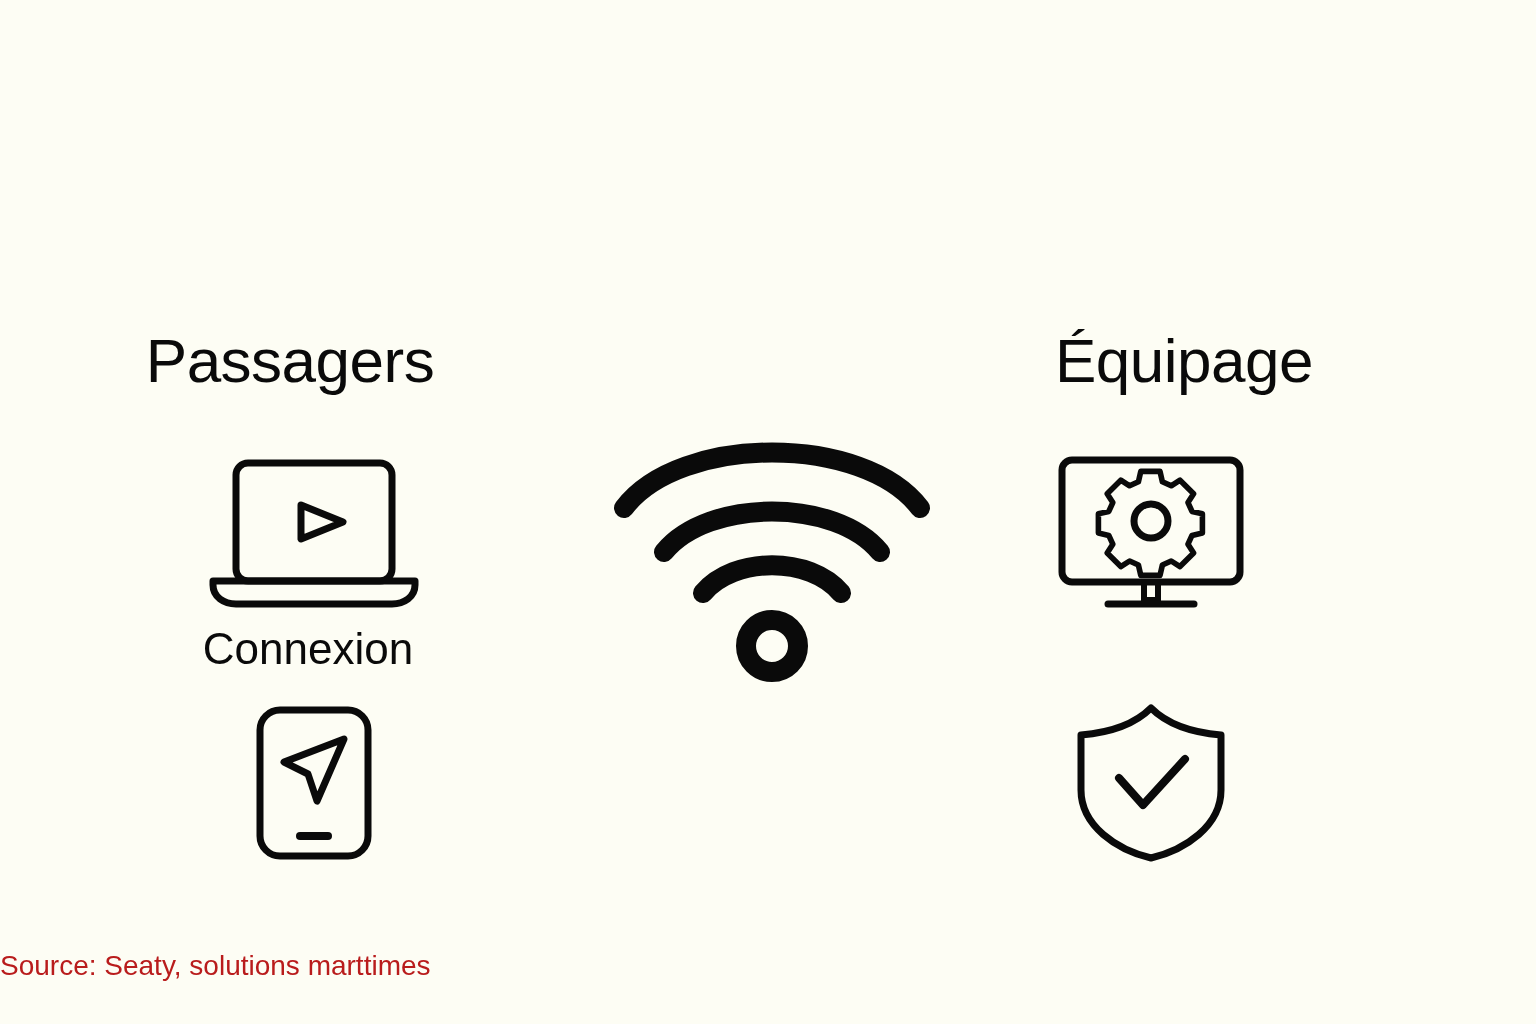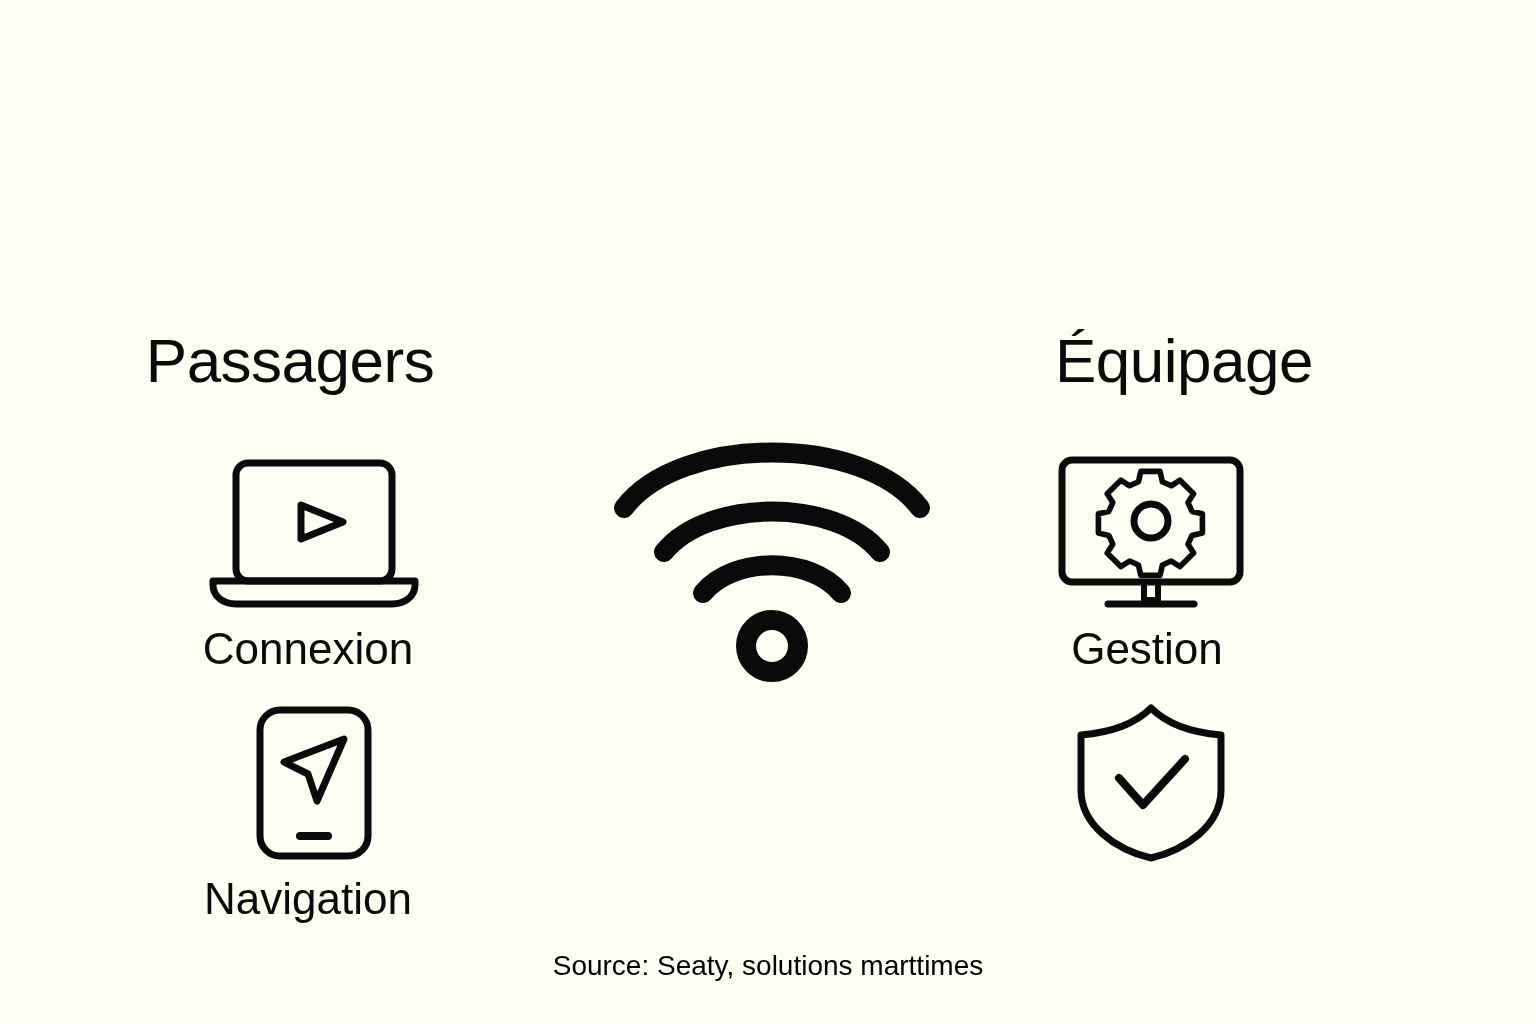"Gestion" div.item-label { html: <div>Gestion</div> -> none }
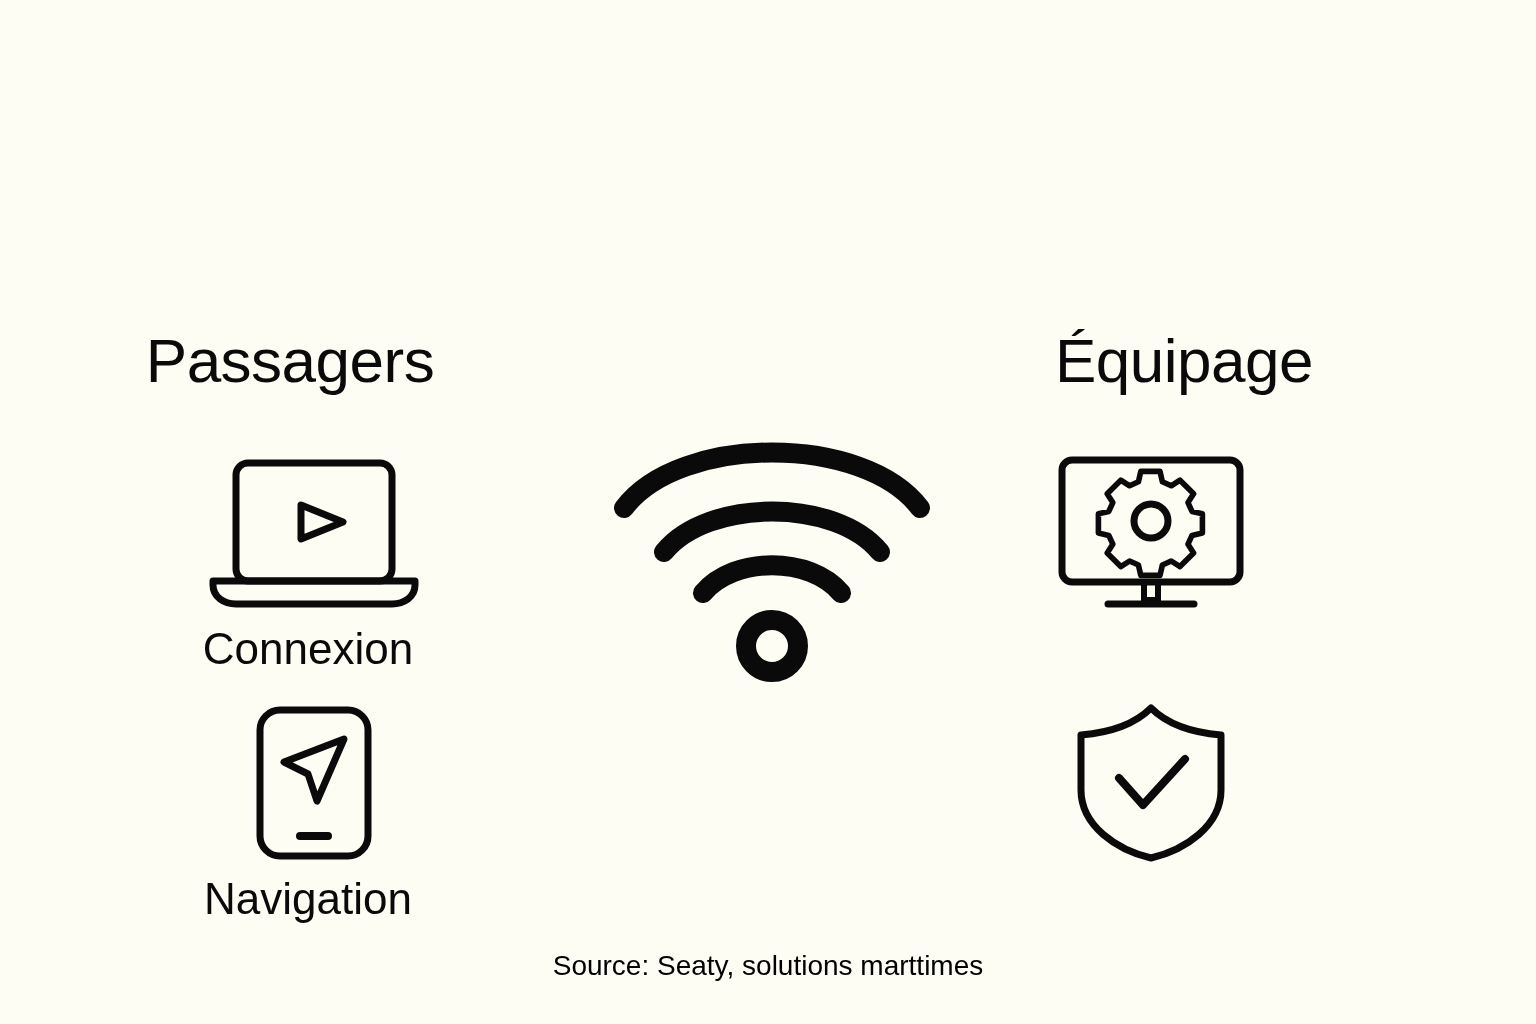"Navigation" div.item-label { html: <div>Navigation</div> -> none }
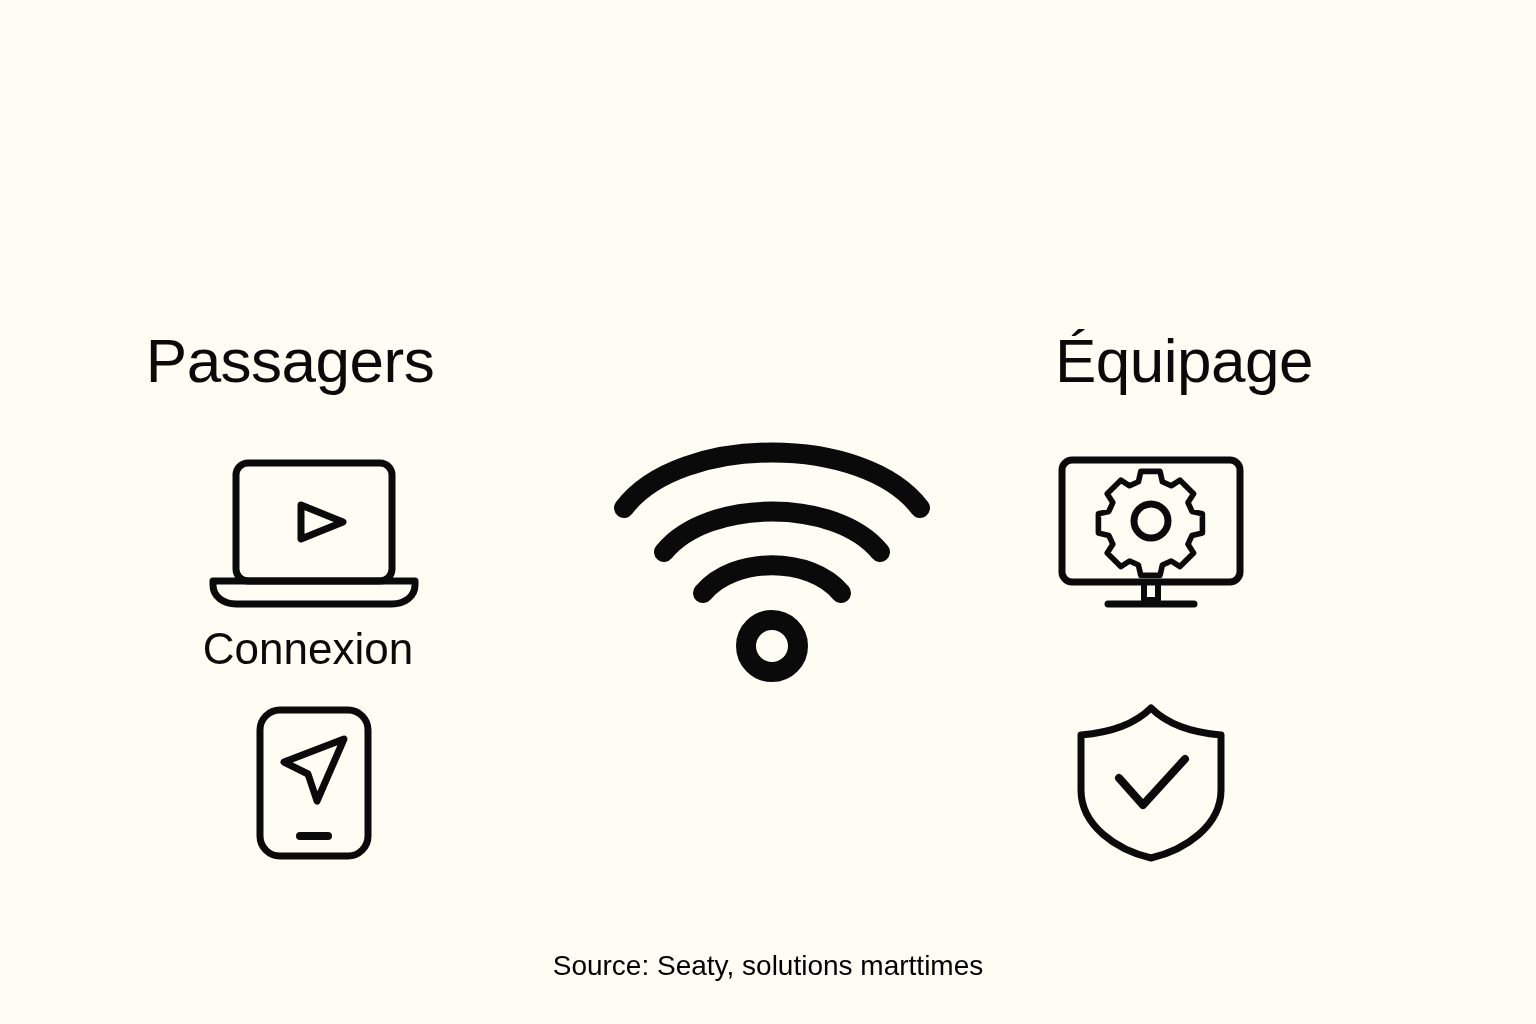"Source: Seaty, solutions marttimes" .source { color: #000000 -> #b91c1c; text-align: center -> none }
